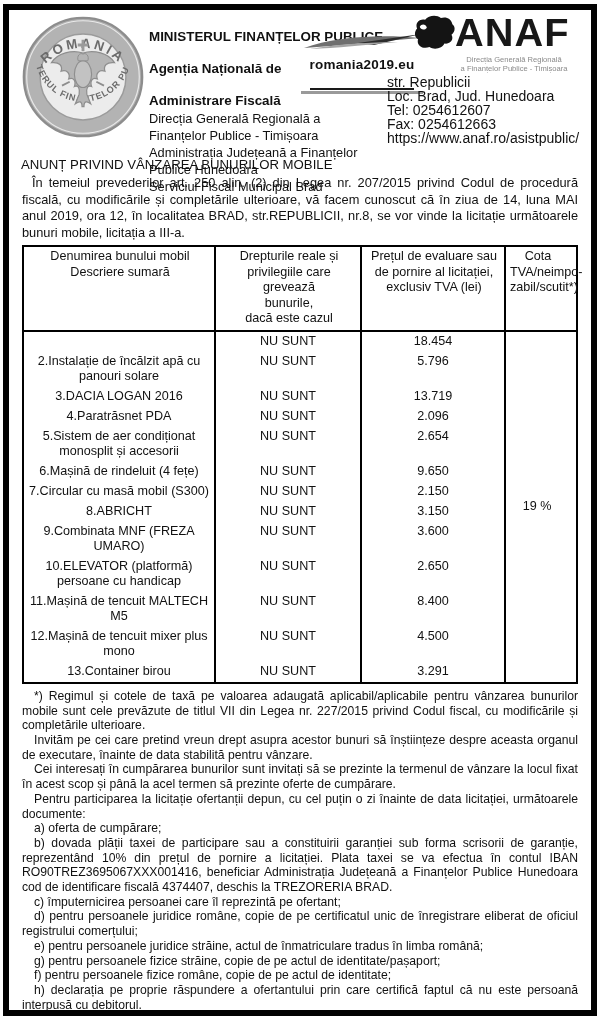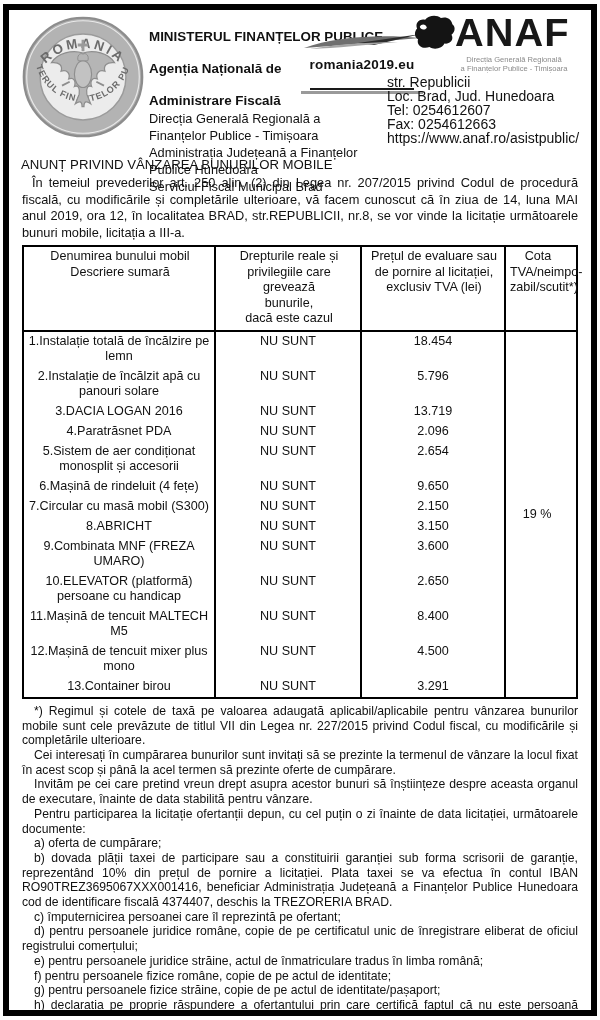"1.Instalație totală de încălzire pe" div.td { html: <div>1.Instalație totală de încălzire pe lemn</div> -> none }
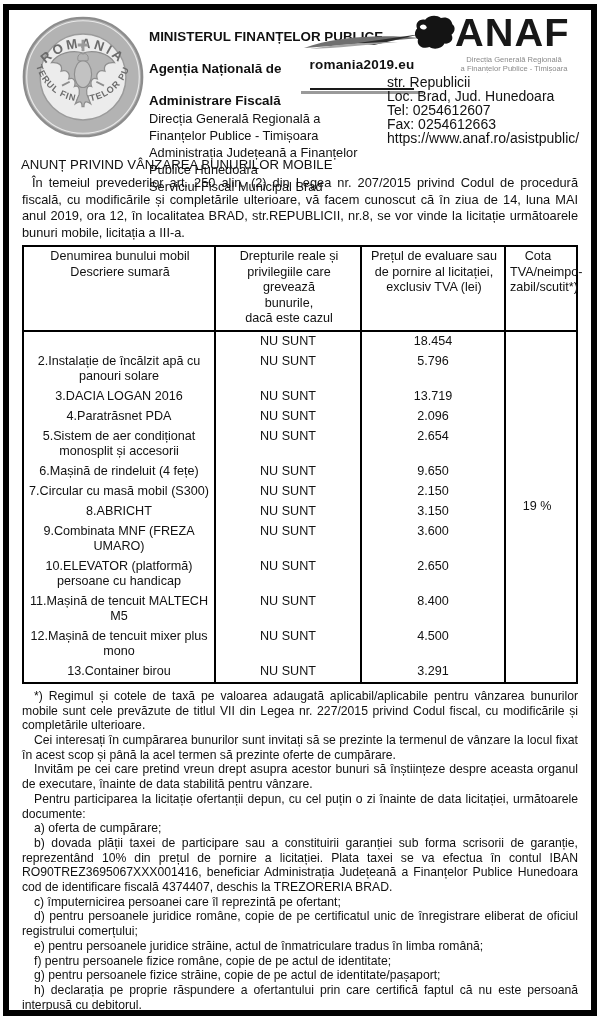"Cei interesați în cumpărarea bunurilor" p.note { order: before "Invităm pe cei care pretind" -> after "Invităm pe cei care pretind" }
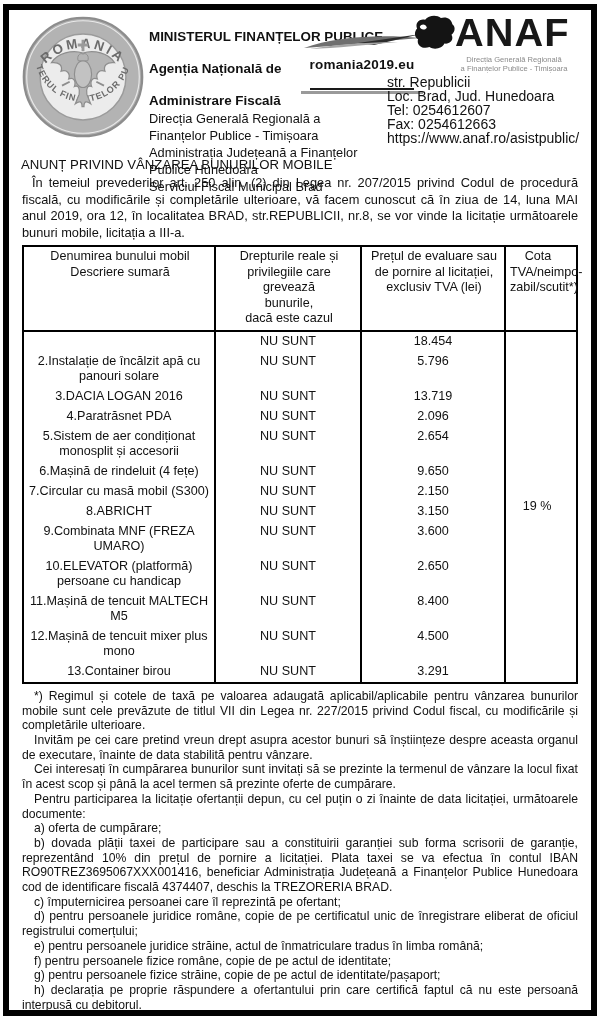"f) pentru persoanele fizice române," p.note { order: before "g) pentru persoanele fizice străine," -> after "g) pentru persoanele fizice străine," }
